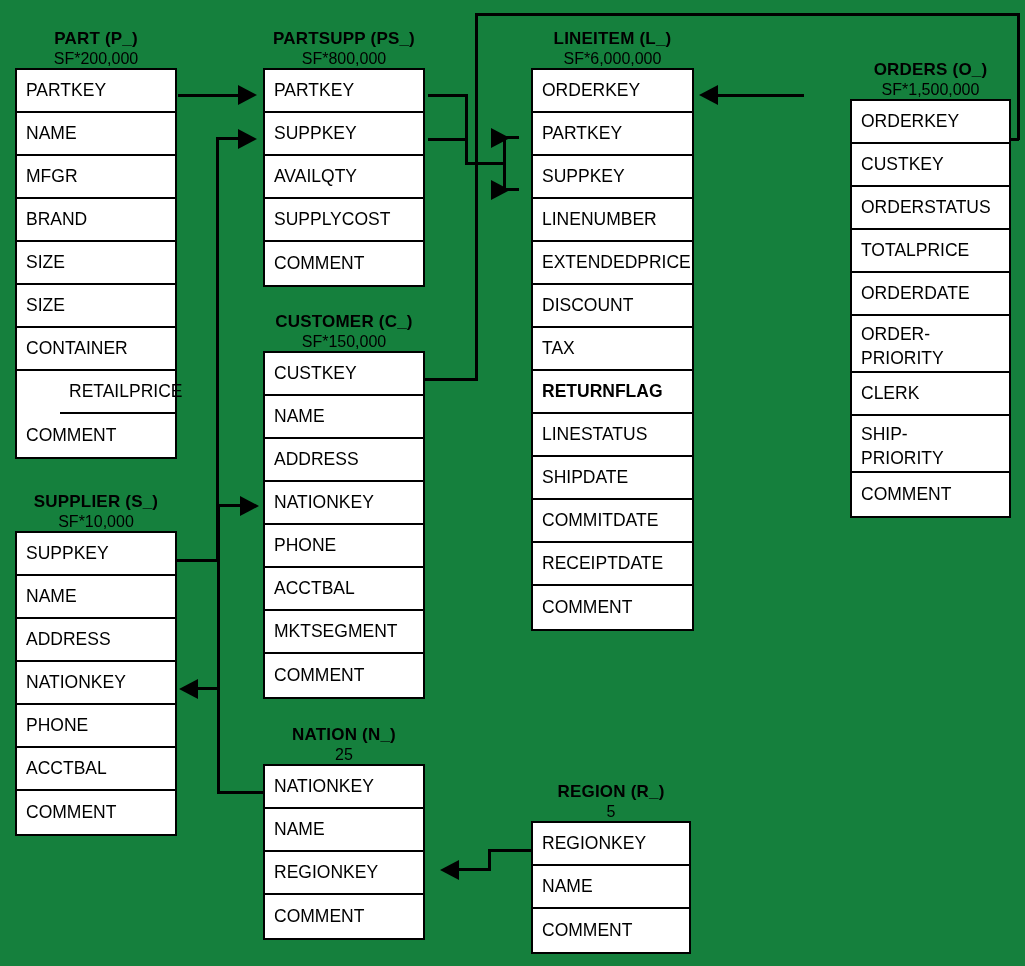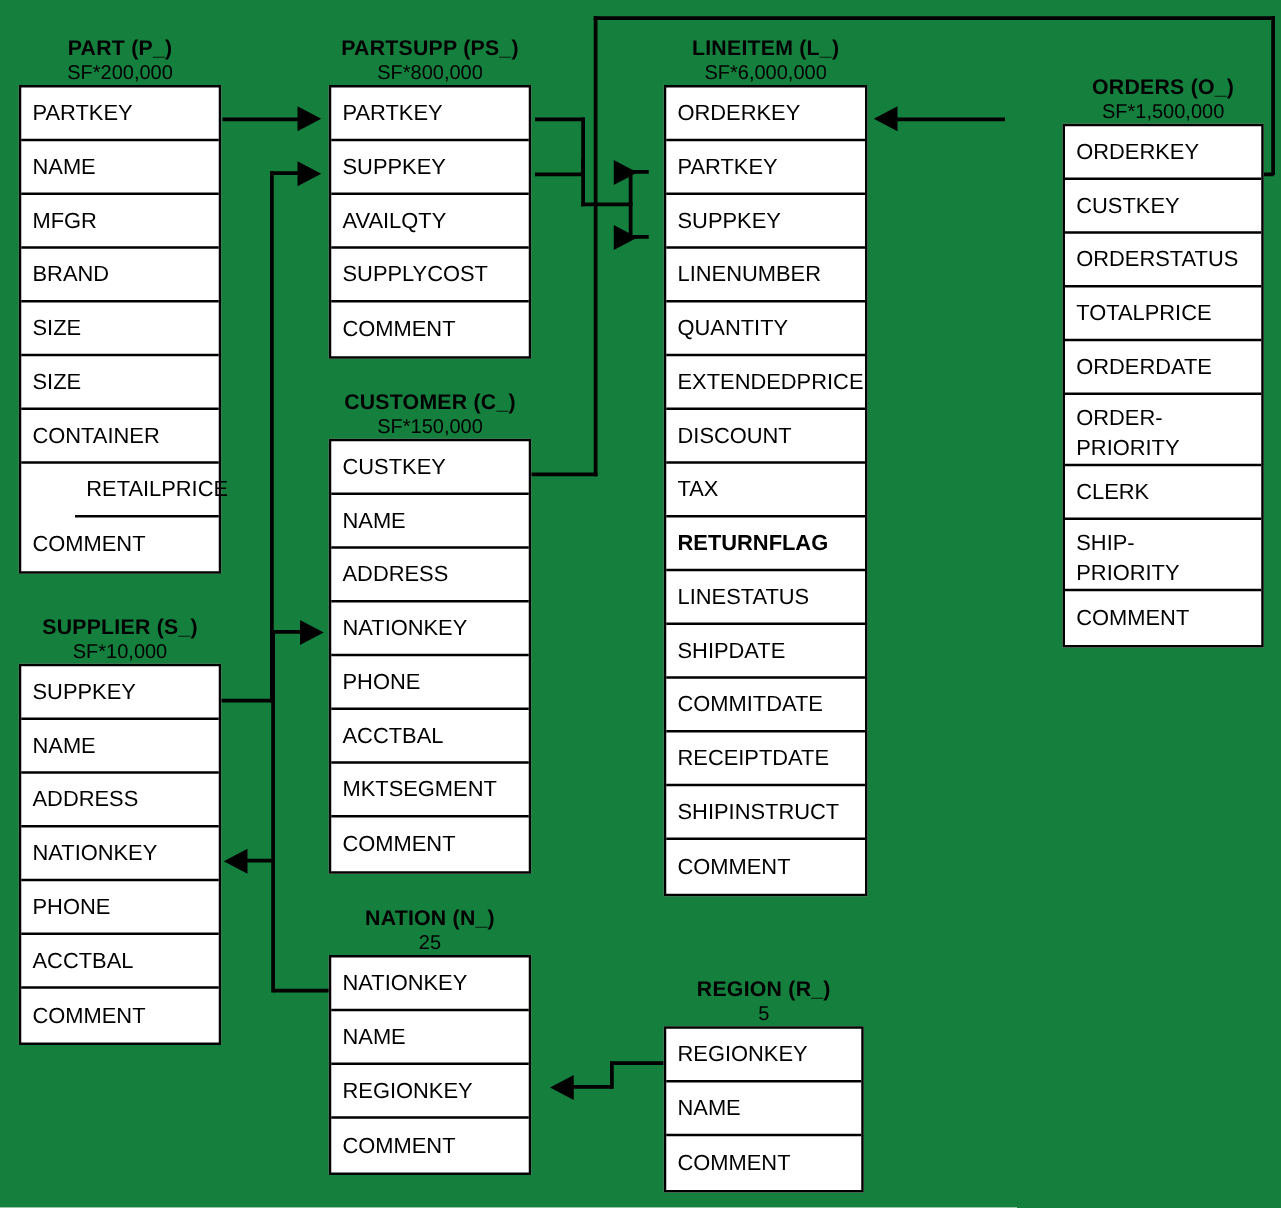"QUANTITY" div.fld { html: <div>QUANTITY</div> -> none }
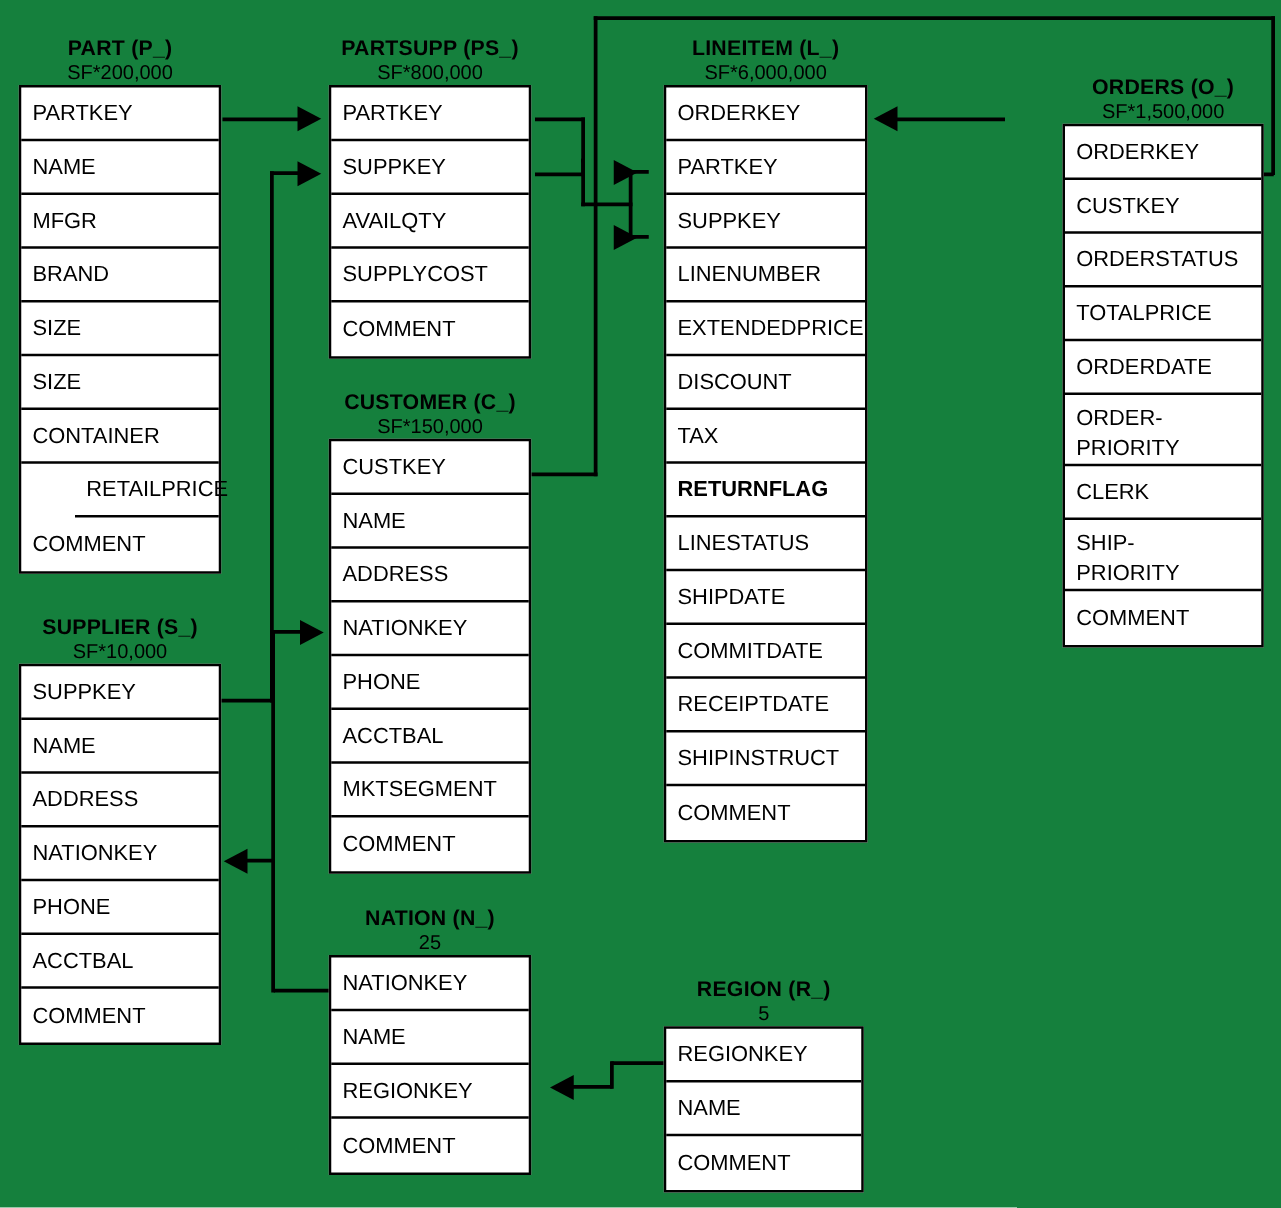"SHIPINSTRUCT" div.fld { html: <div>SHIPINSTRUCT</div> -> none }
